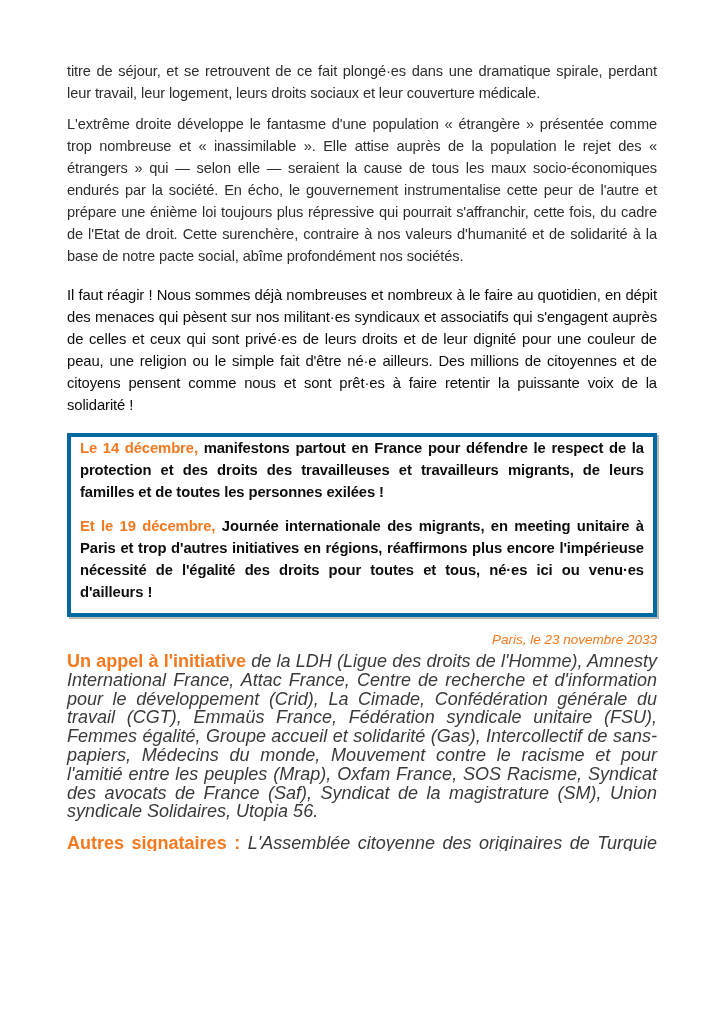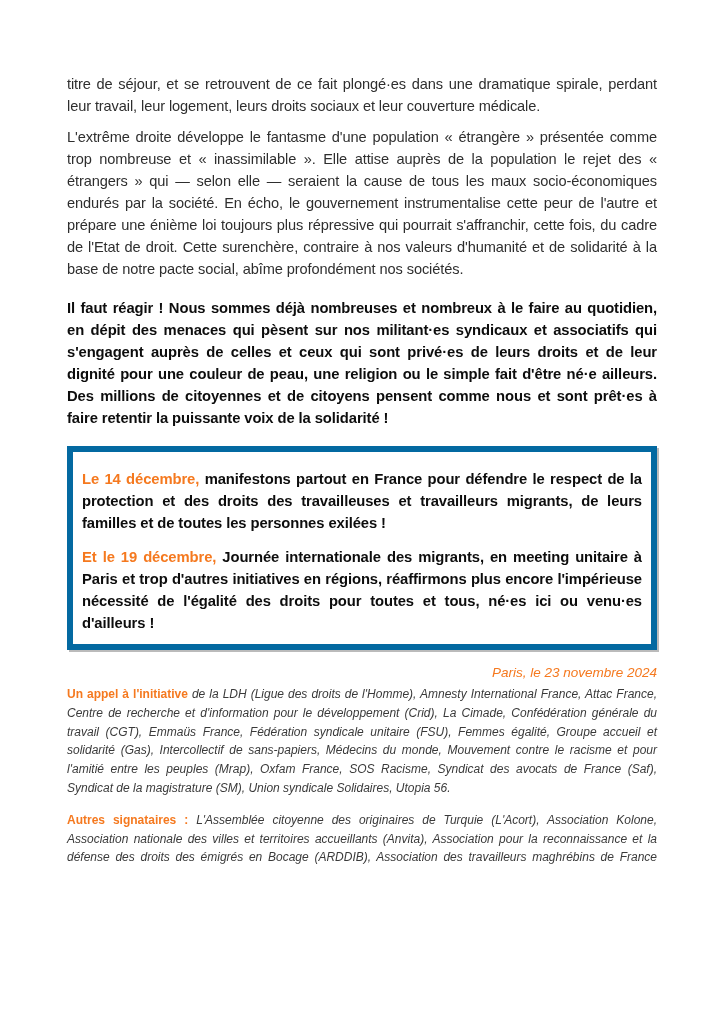"titre de séjour, et se" .page { margin: 16px auto -> 3px auto }
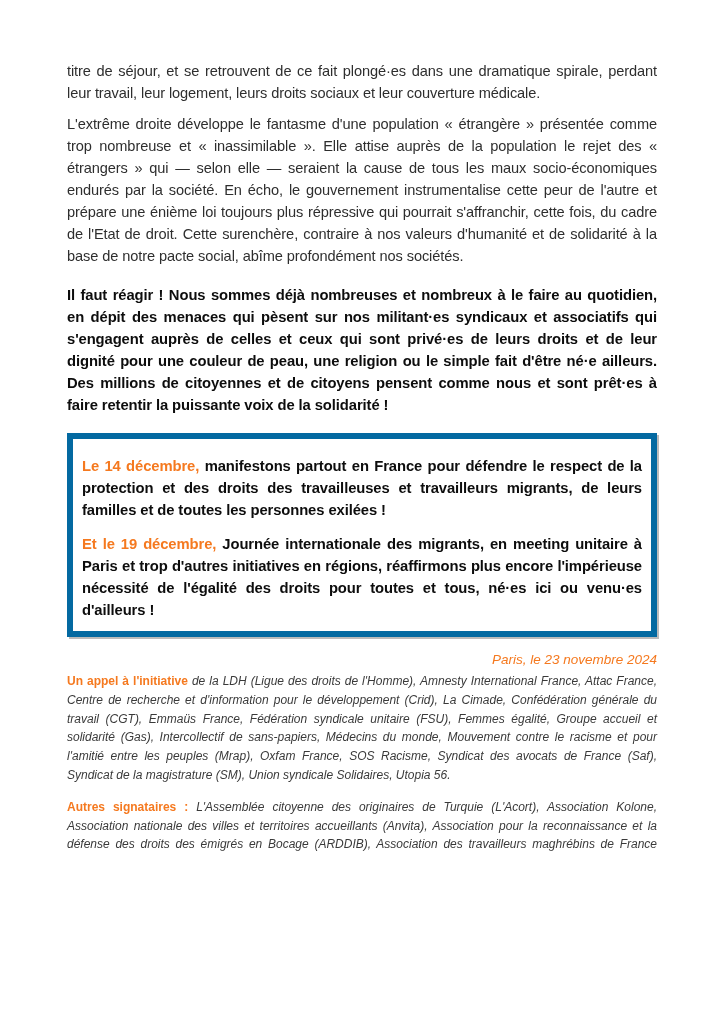"Il faut réagir ! Nous" .bold-para { font-weight: 700 -> 400 }
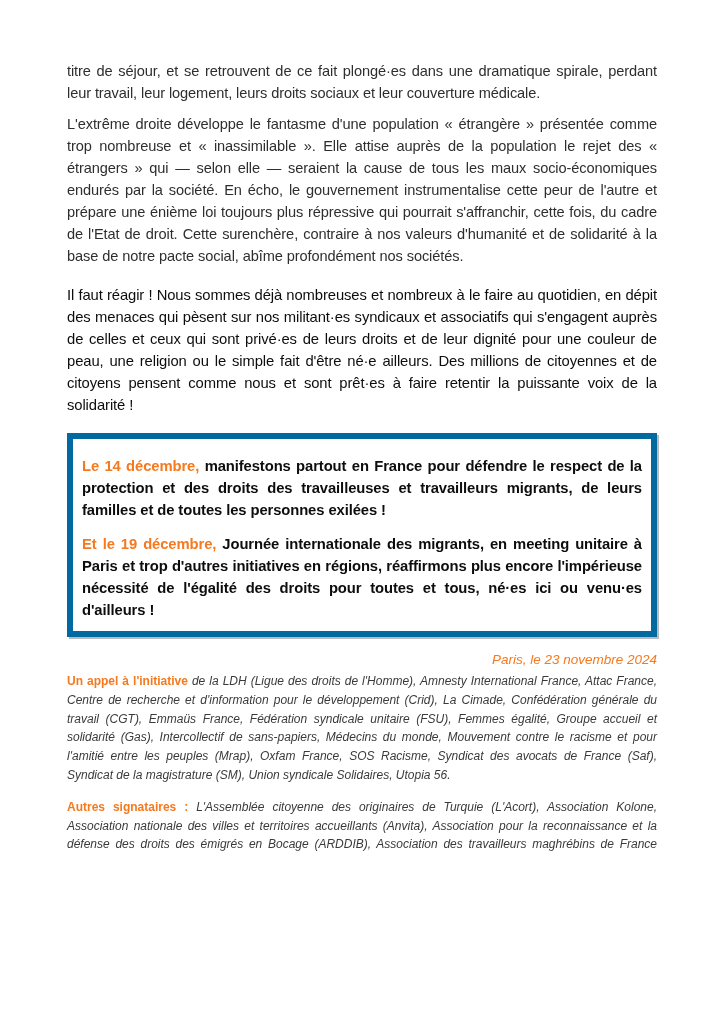"Le 14 décembre, manifestons partout" .callout-box { border: 6px solid #0369a1 -> 4px solid #0369a1; padding: 16px 9px 10px 9px -> 0 9px 10px 9px }
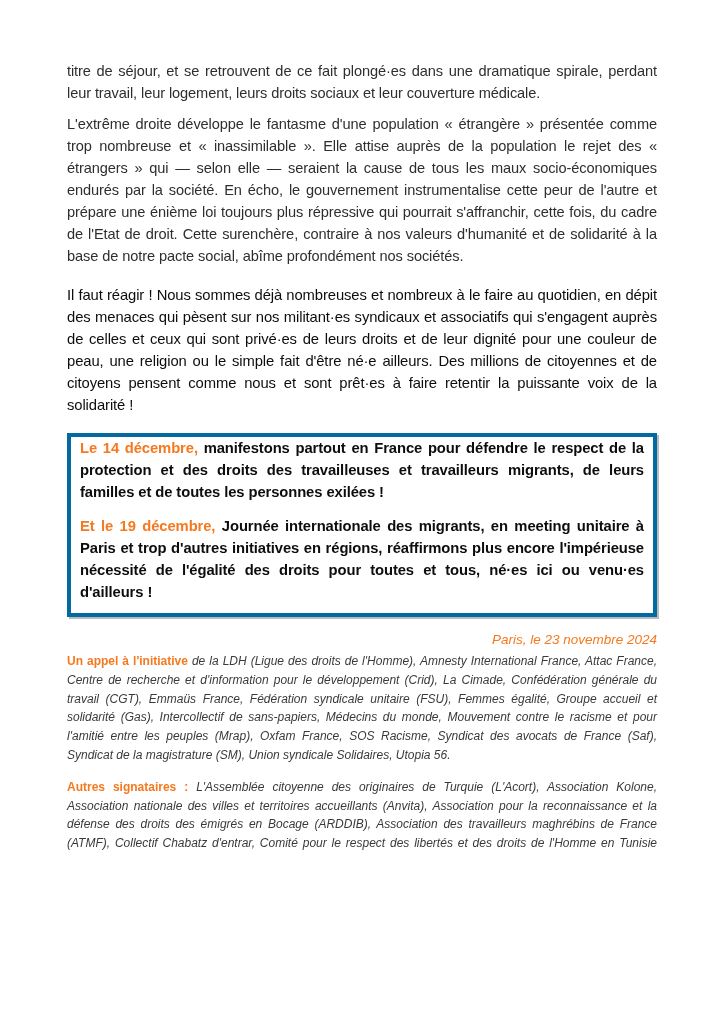"Paris, le 23 novembre 2024" p.date-line { text: 2024 -> 2033 }
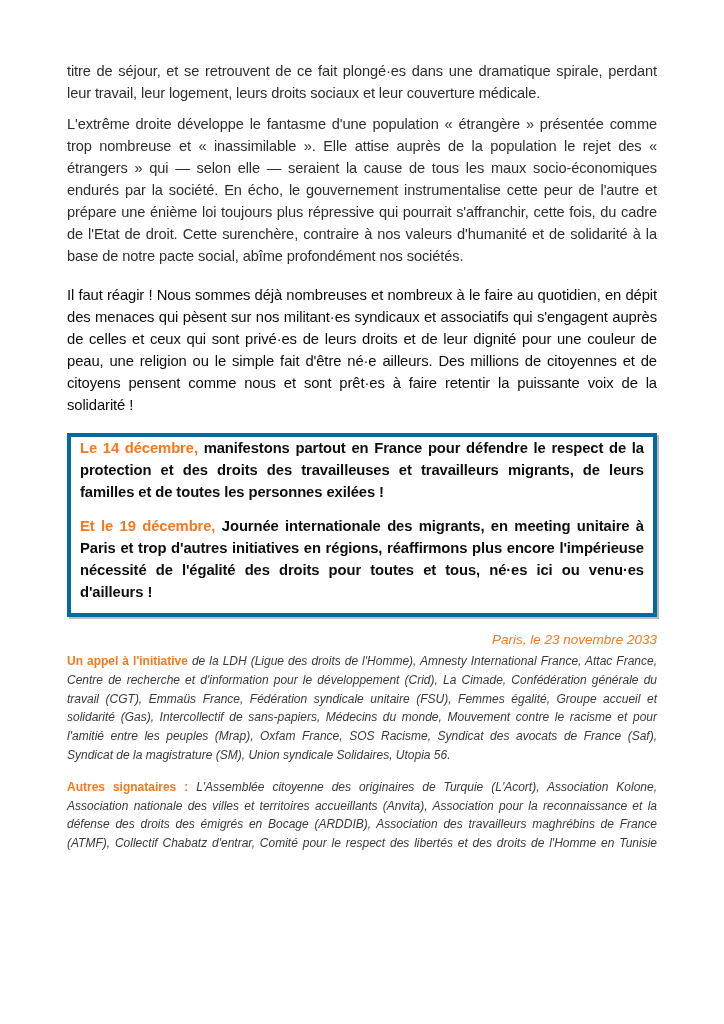"Un appel à l'initiative de" .sign-para { font-size: 12px -> 18px }
